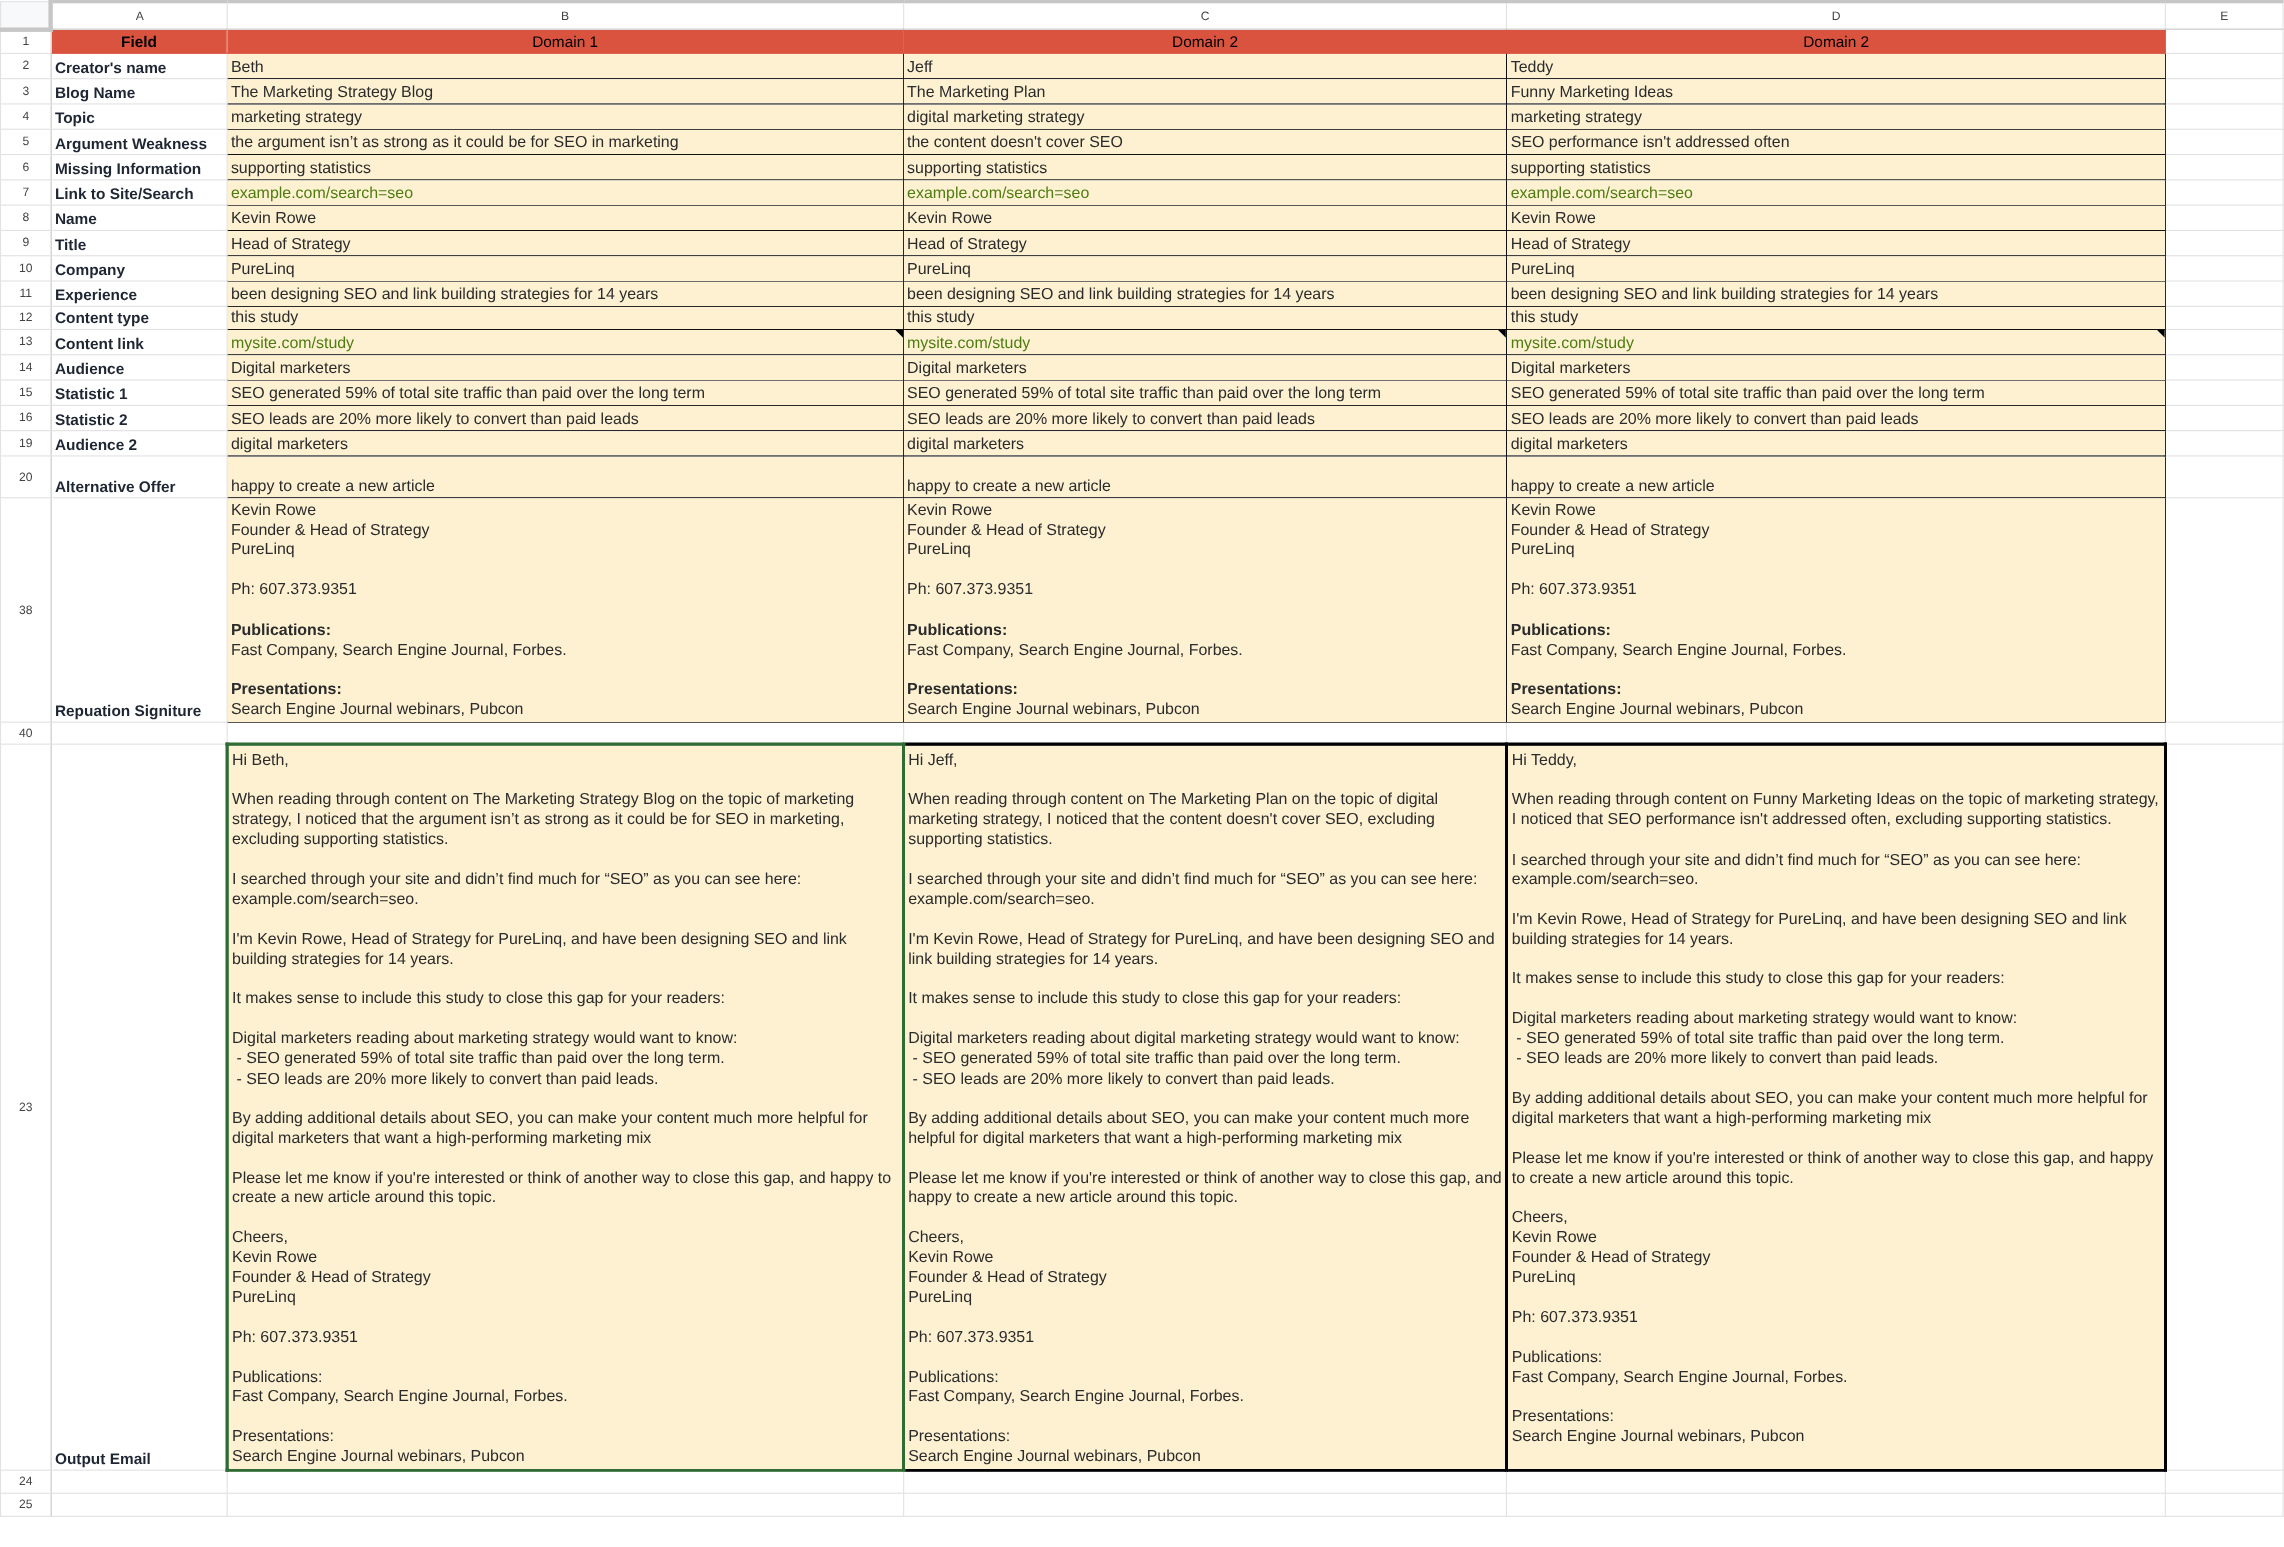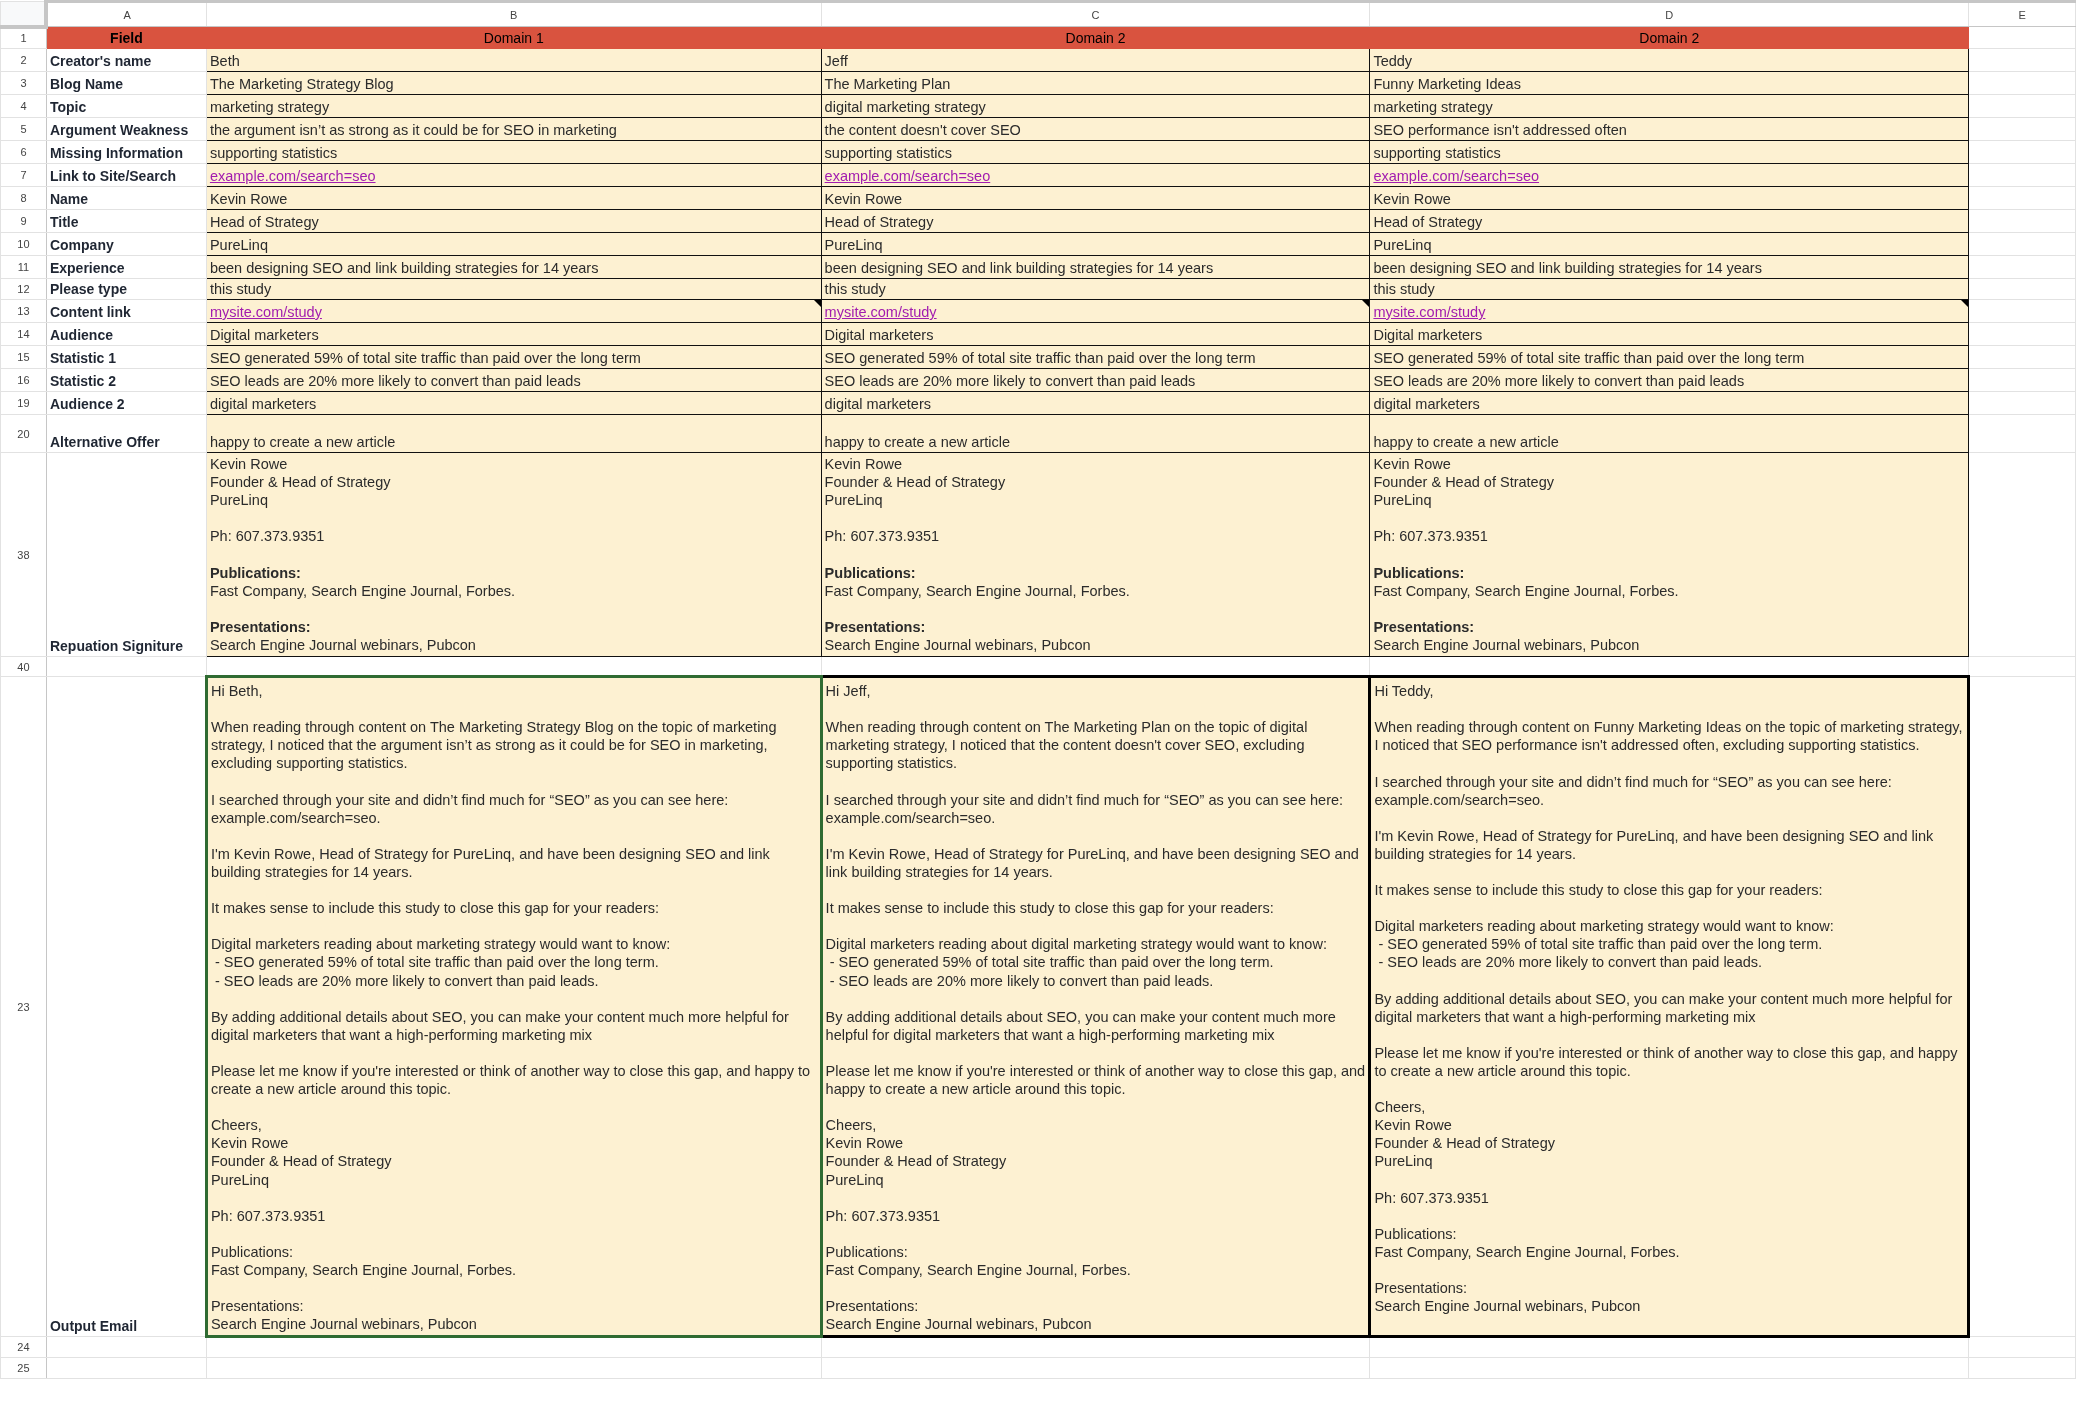"example.com/search=seo" .link { color: #a21caf -> #4d7c0f; text-decoration: underline -> none }
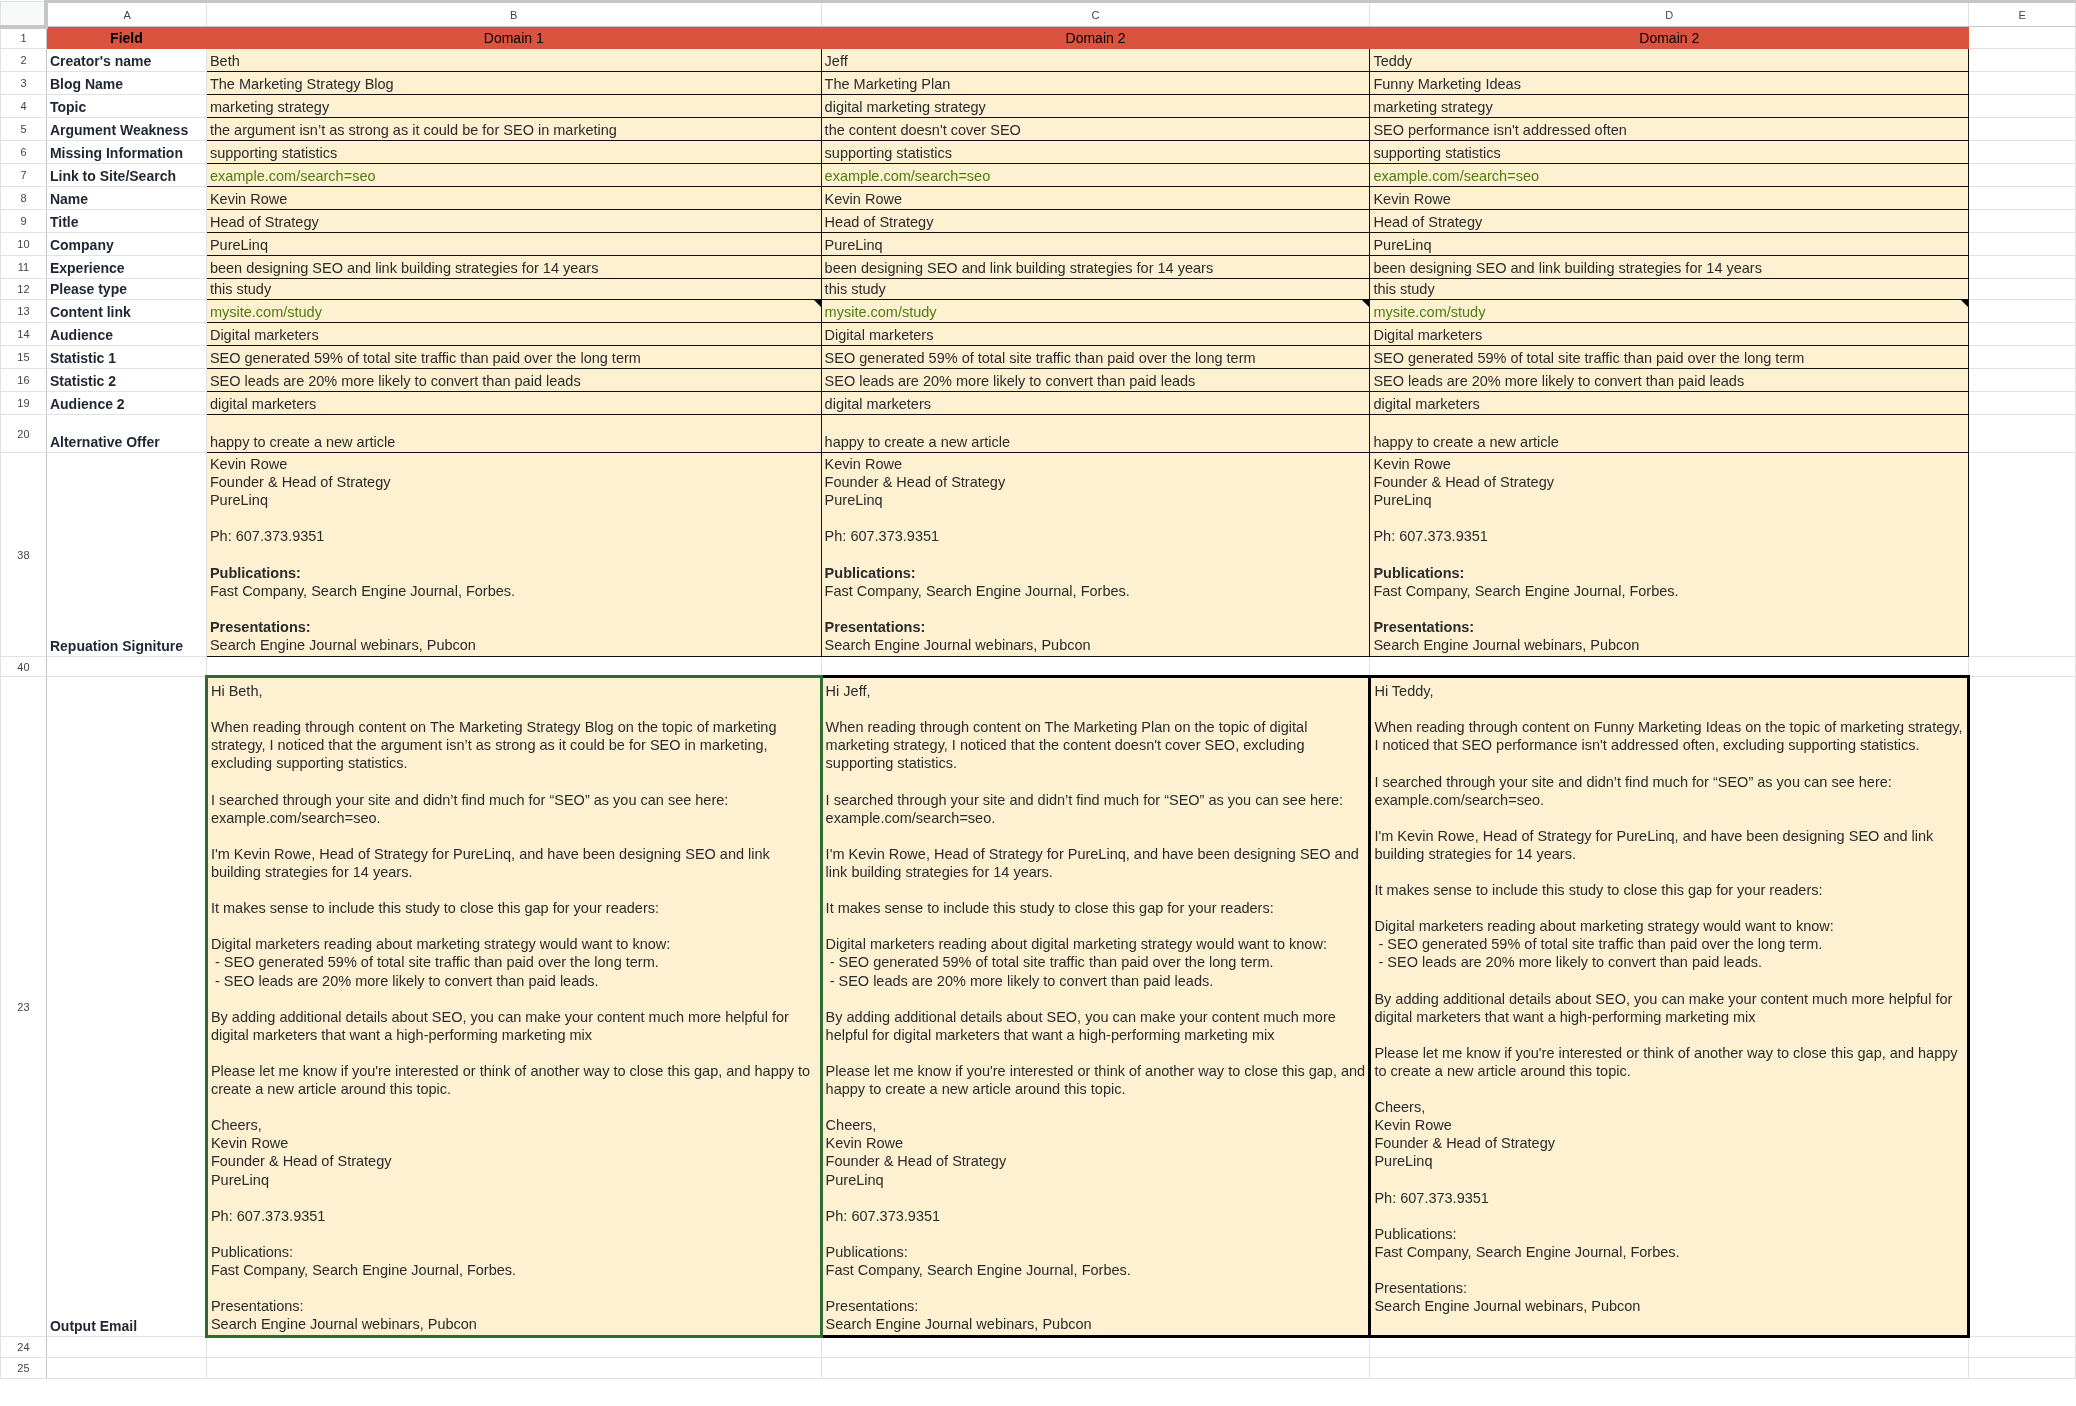"Please type" td.label { text: Please -> Content }
